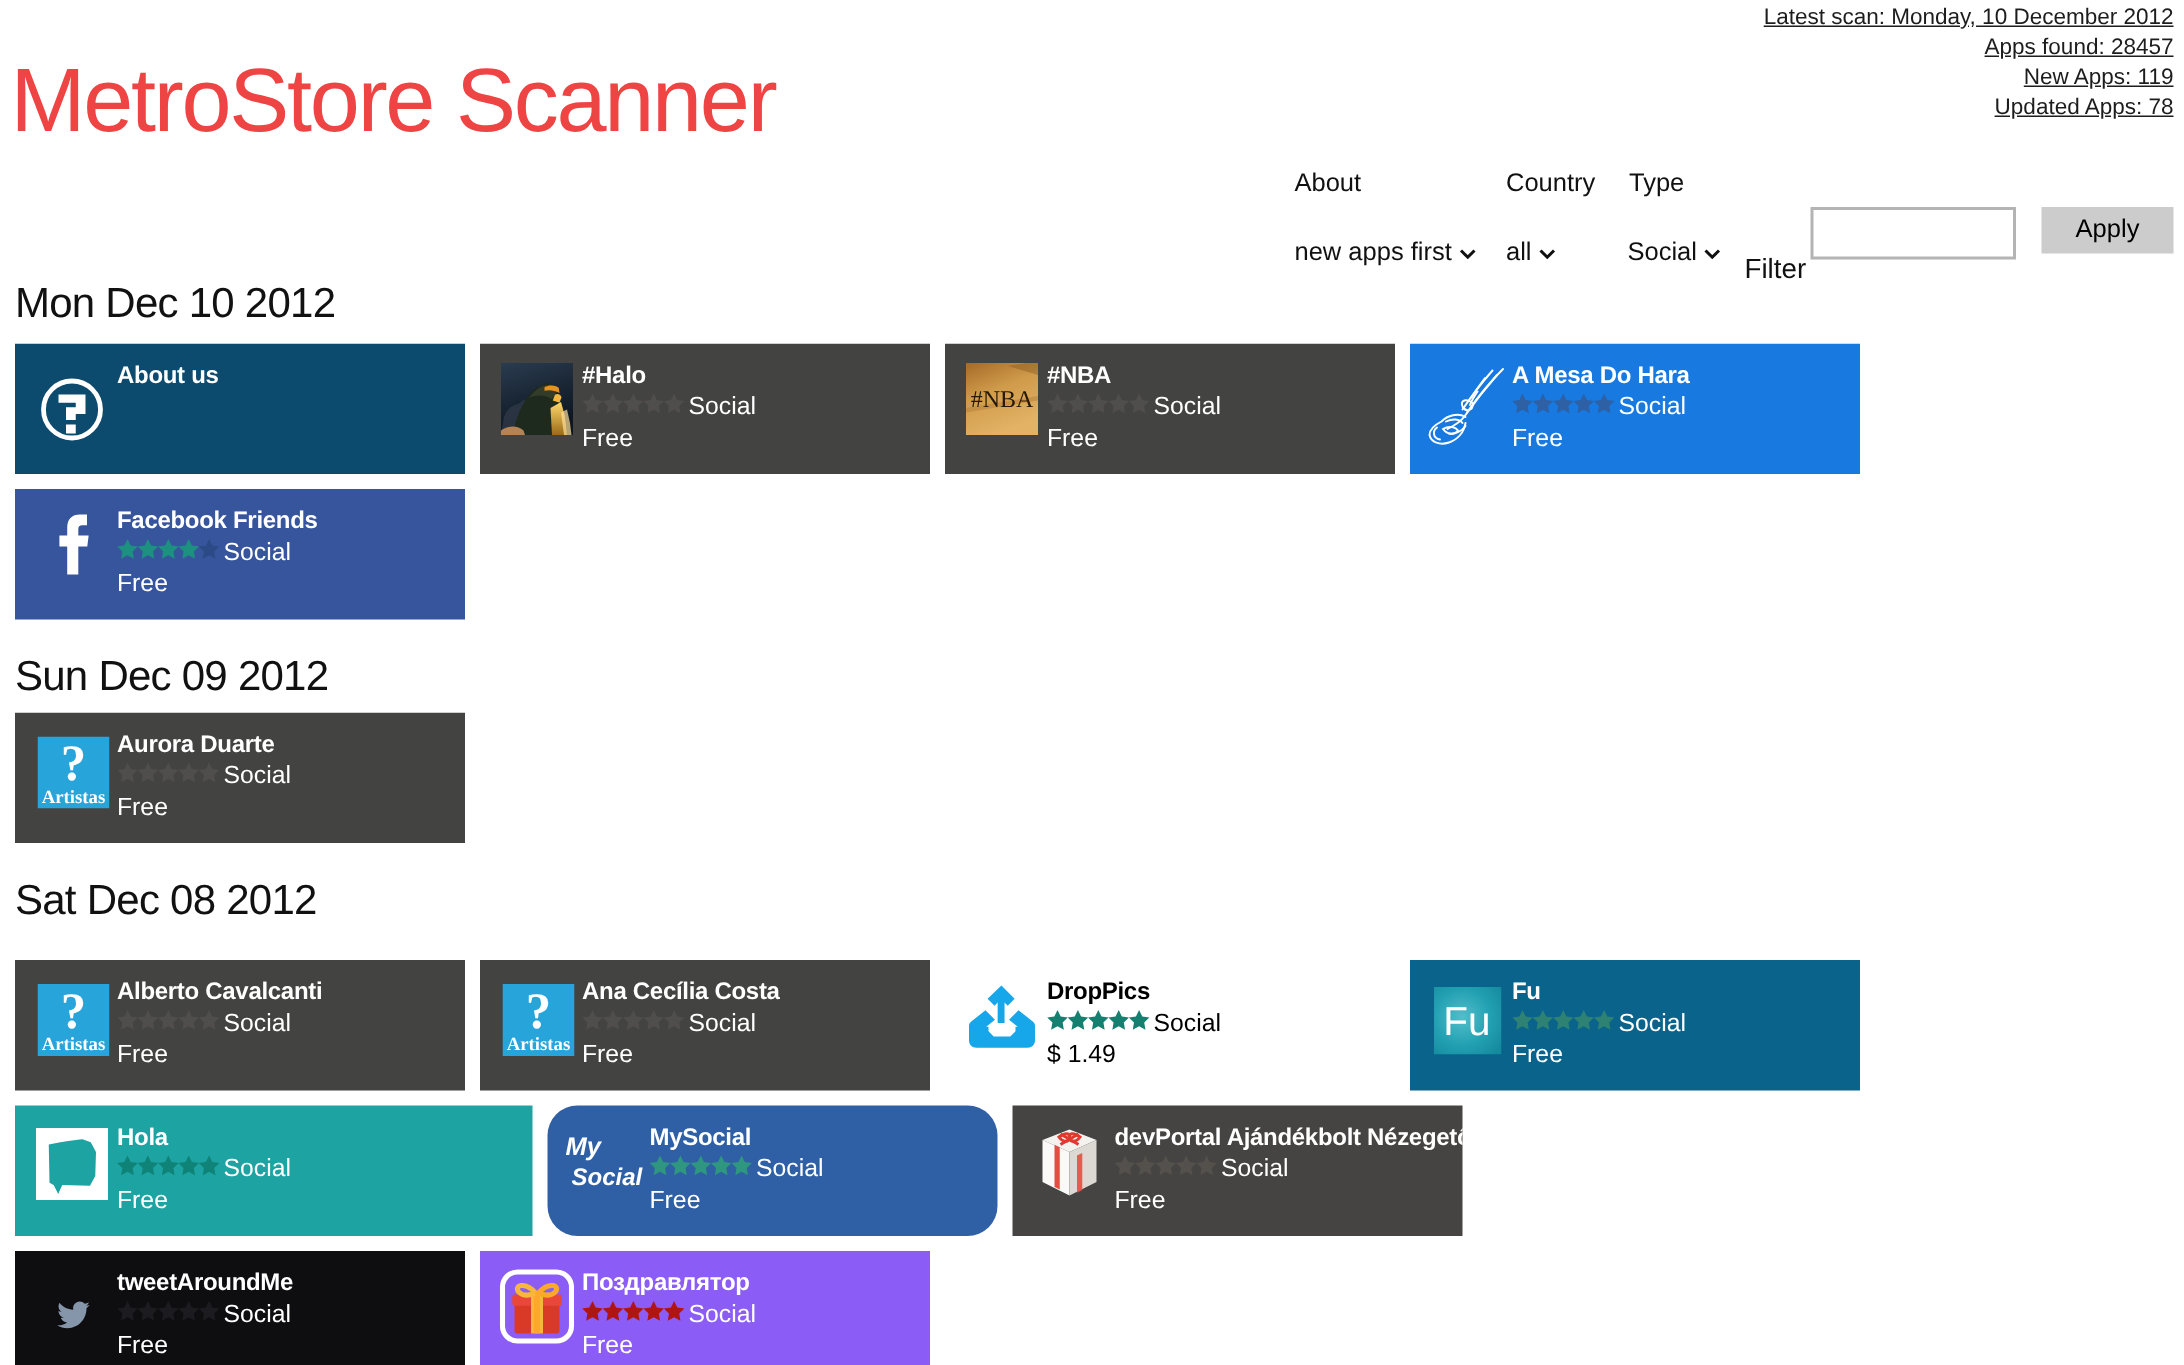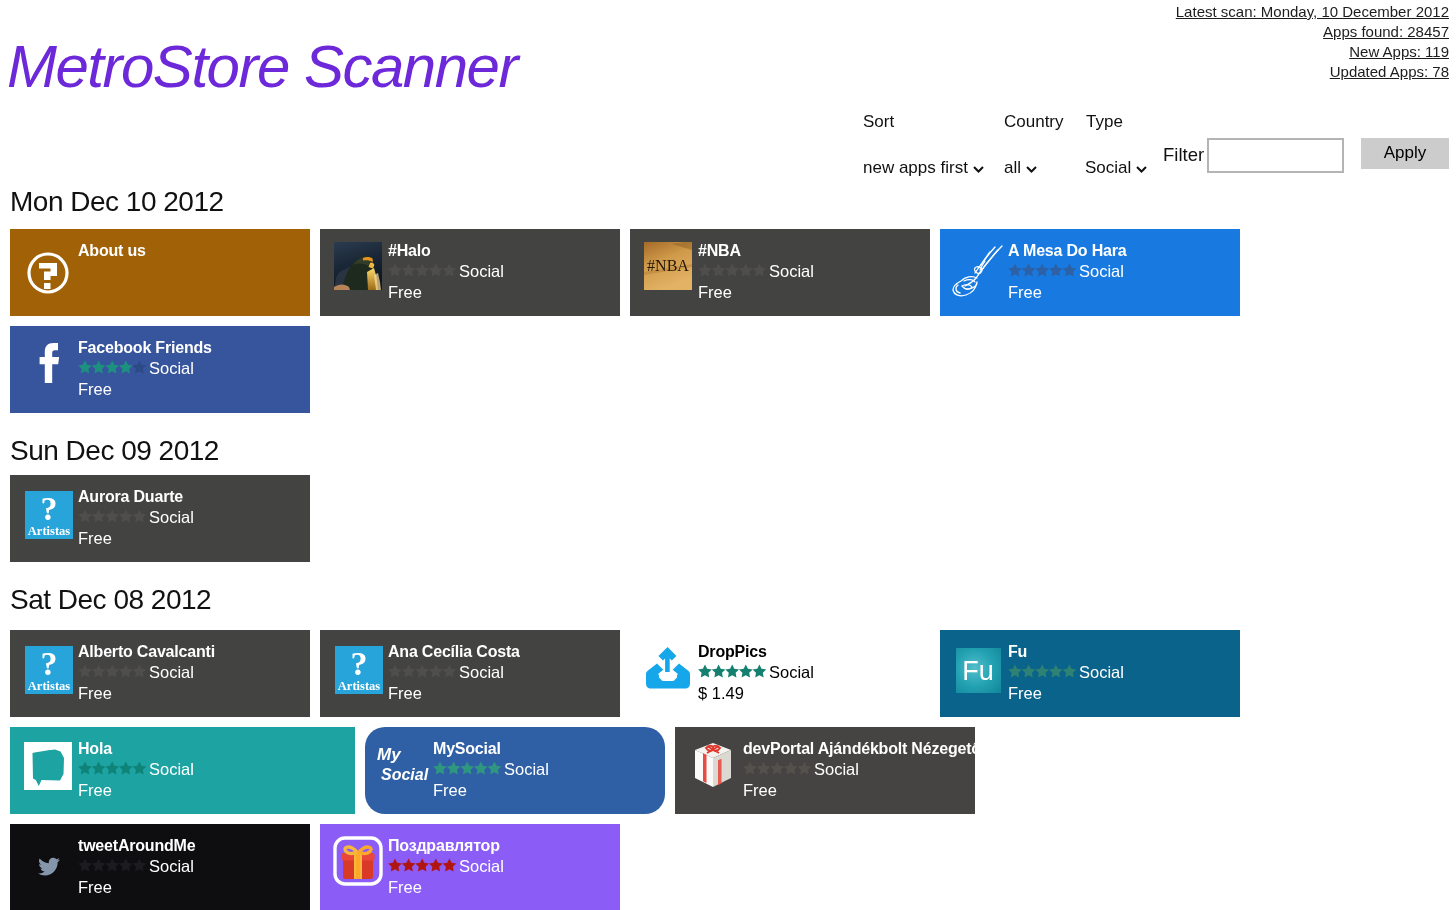"MetroStore Scanner" h1 { color: #6d28d9 -> #ef4444; font-style: italic -> none }
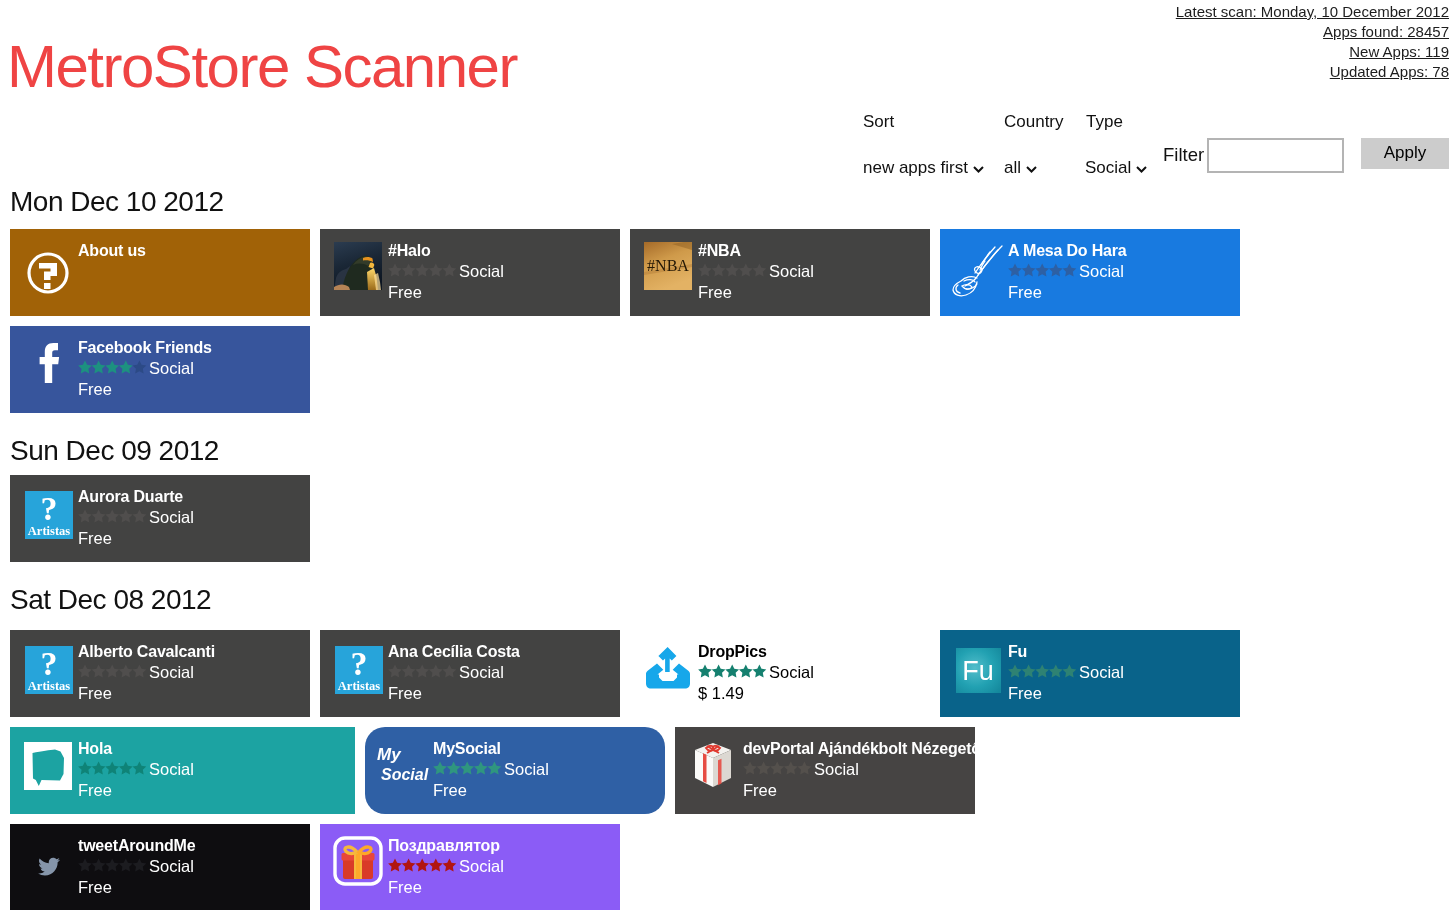"Sort" div.lab { text: Sort -> About }
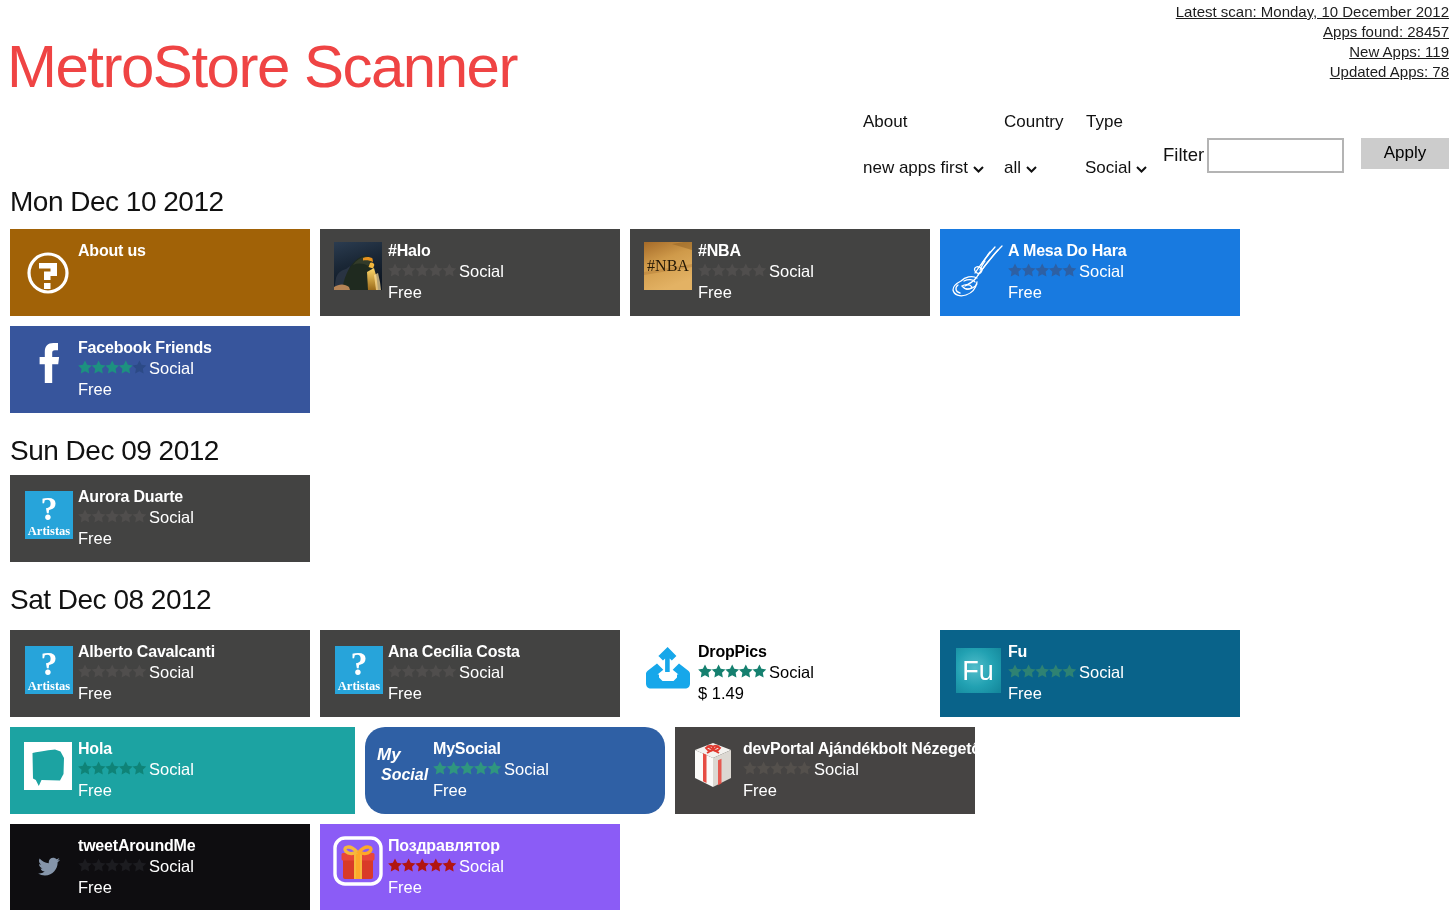"Filter" div.filtlab { top: 144px -> 168px }
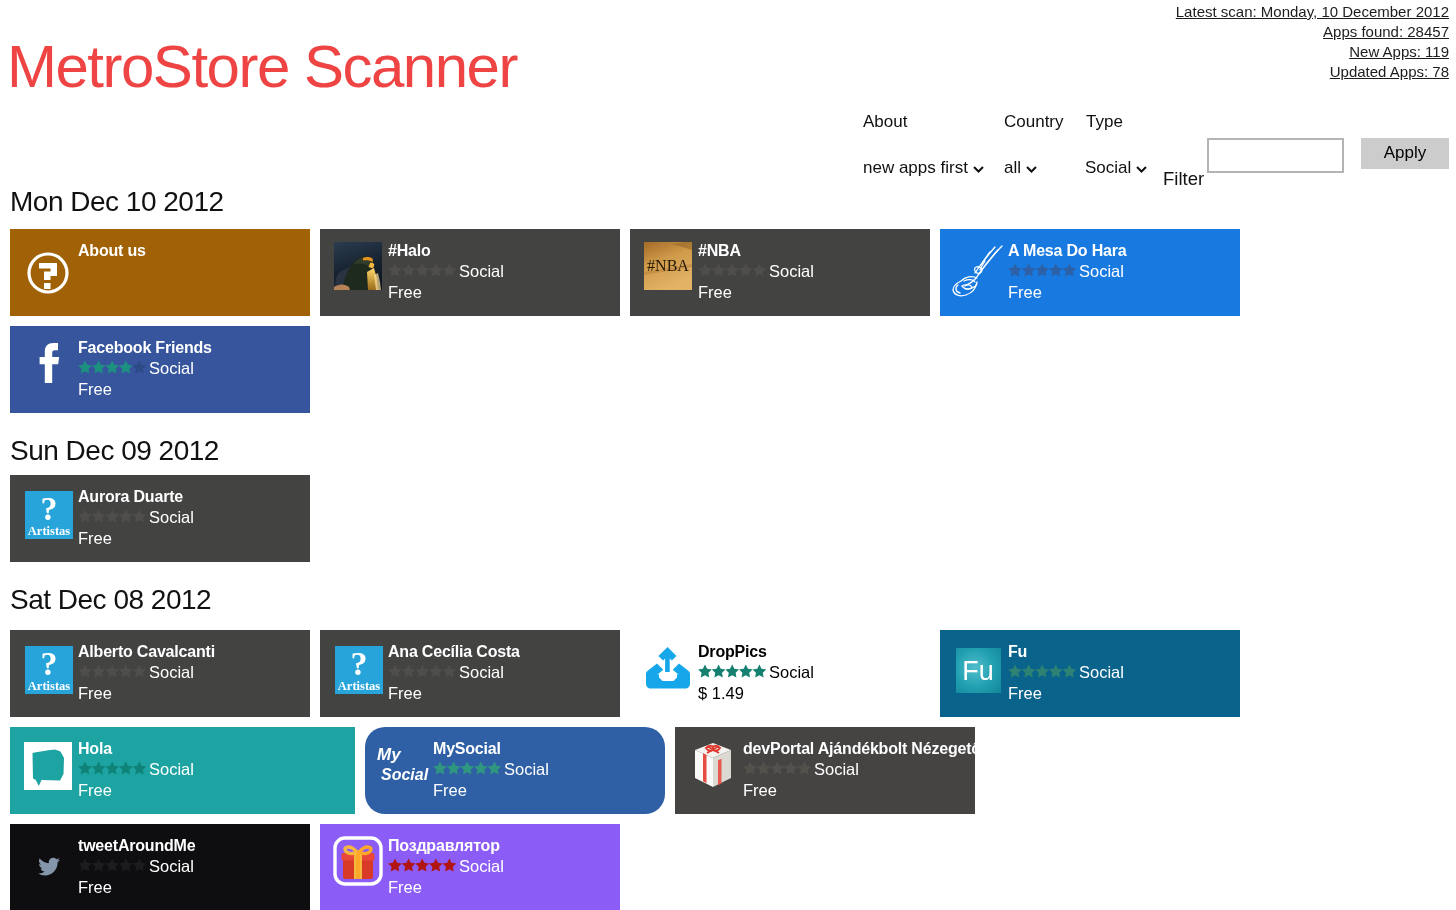"About us" div.tile { background: #a16207 -> #0c4a6e }
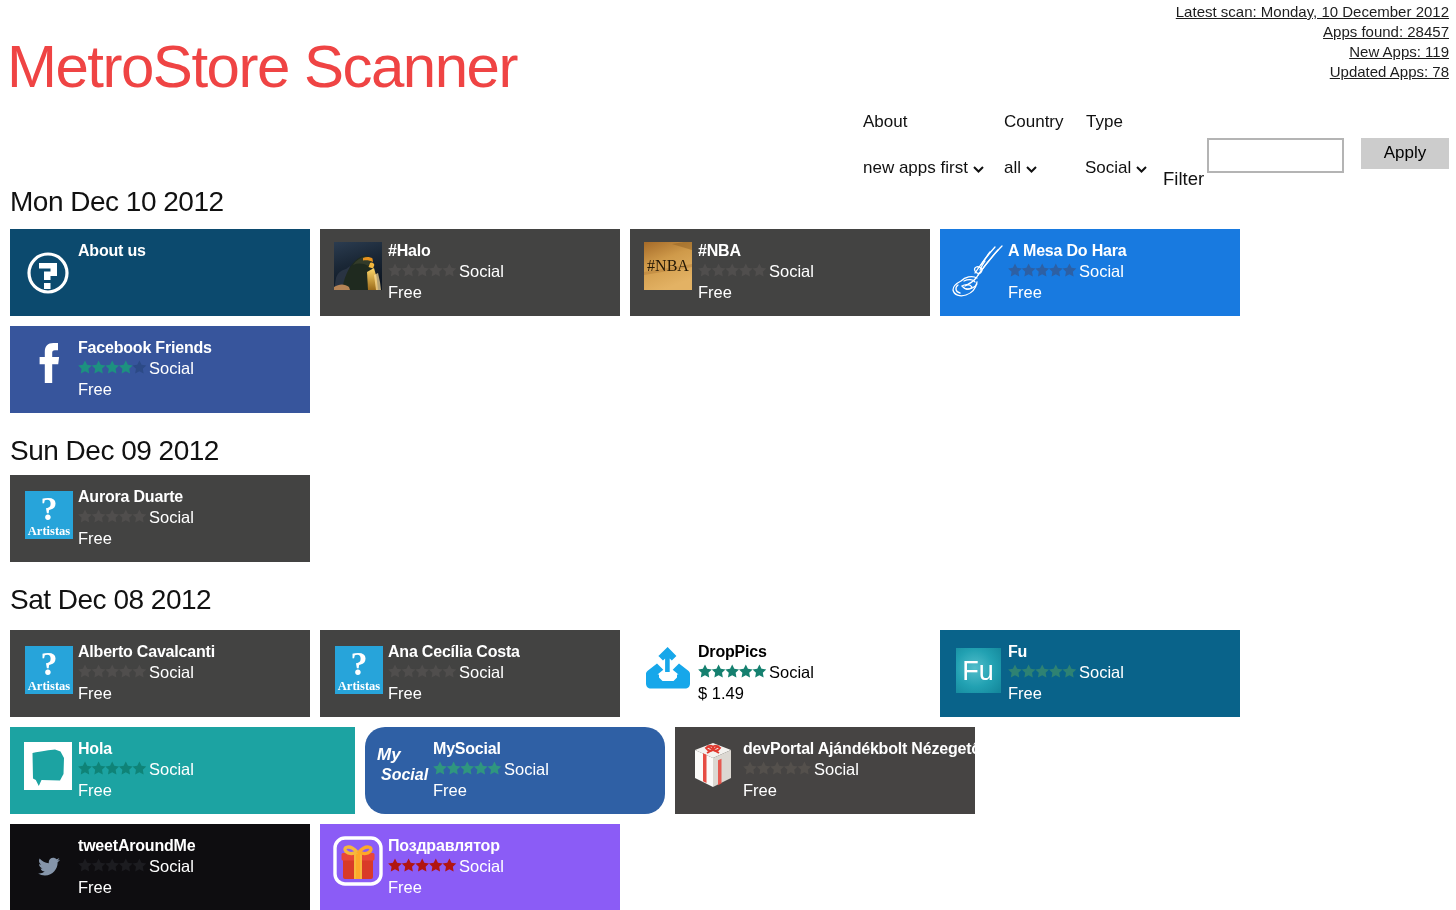"Sat Dec 08 2012" h2 { margin-bottom: 12px -> 22px }
